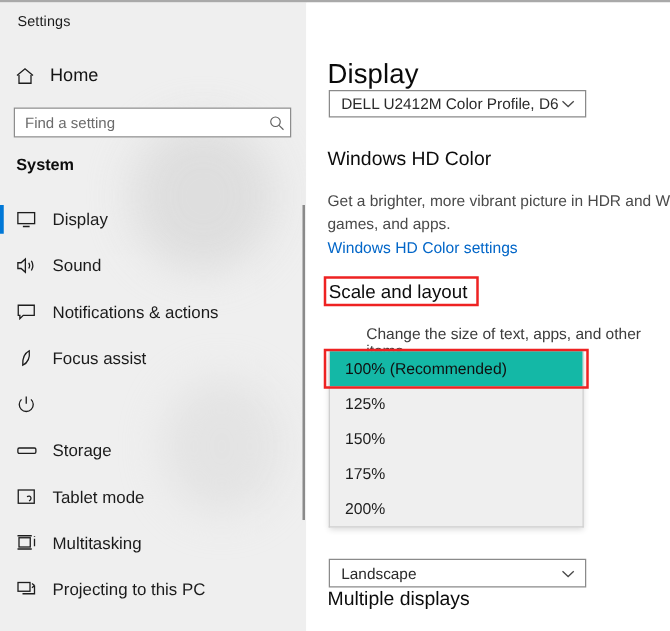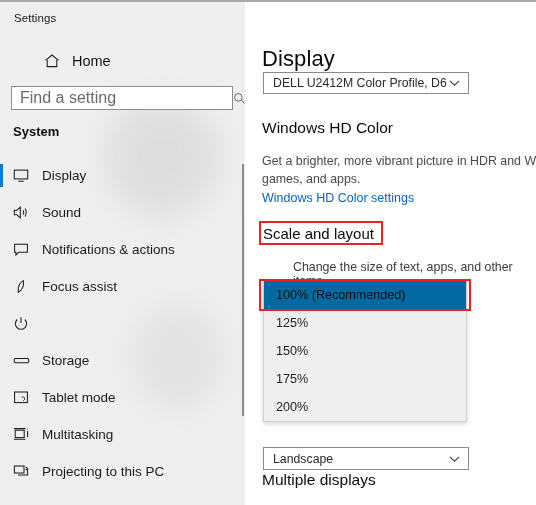"Home" #home-row { margin-left: 32px -> none }
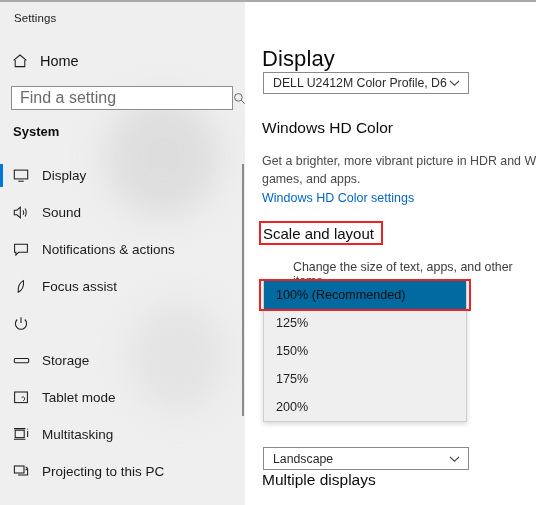"Find a setting" #search-input { font-size: 16px -> 12px }
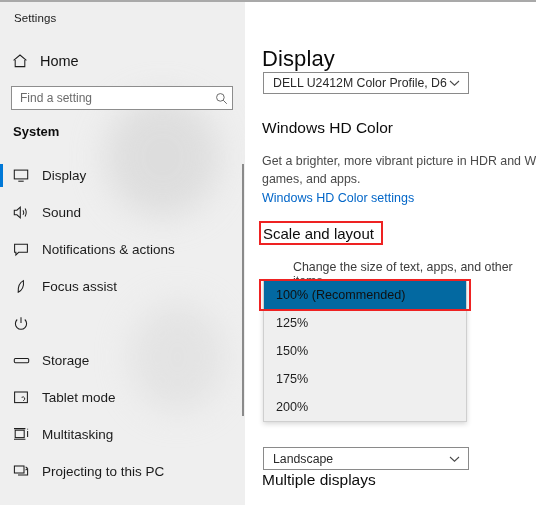"100% (Recommended)" #scale-dropdown .opt.selected { background: #0369a1 -> #14b8a6 }
